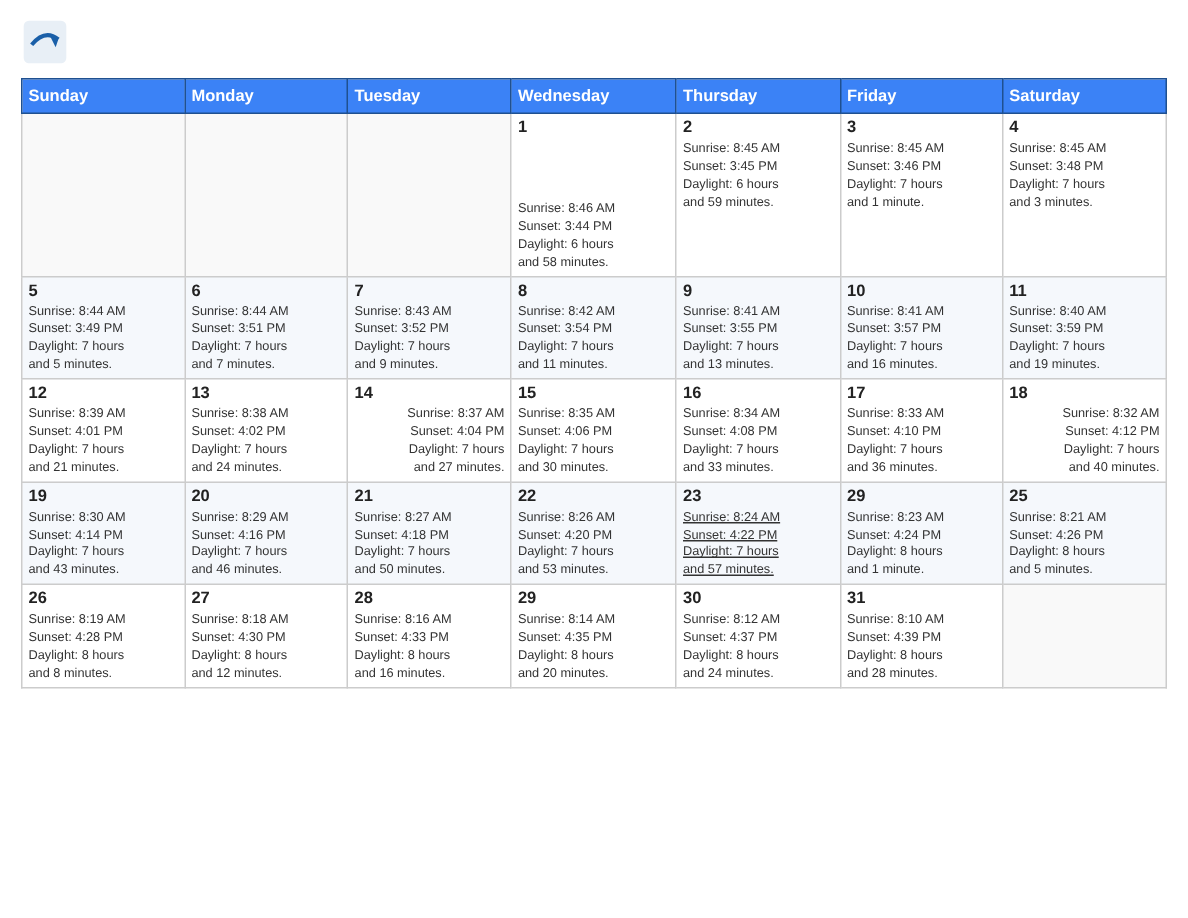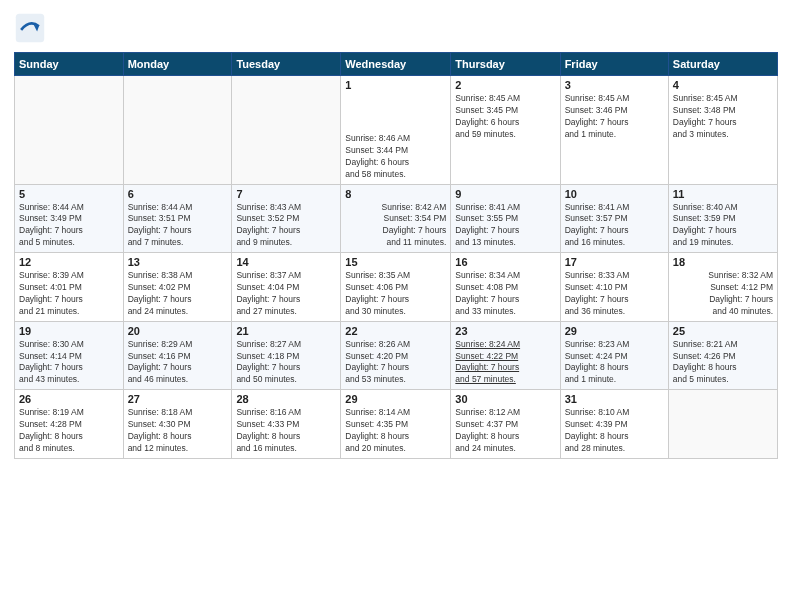"Sunday" .calendar thead tr th { background: #0c4a6e -> #3b82f6 }
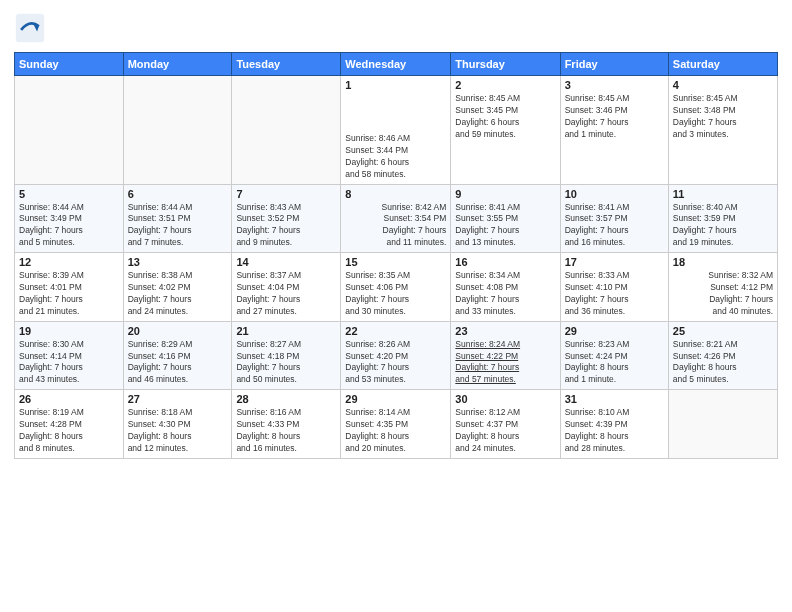"Sunrise: 8:42 AM" div.day-info { text-align: right -> none }
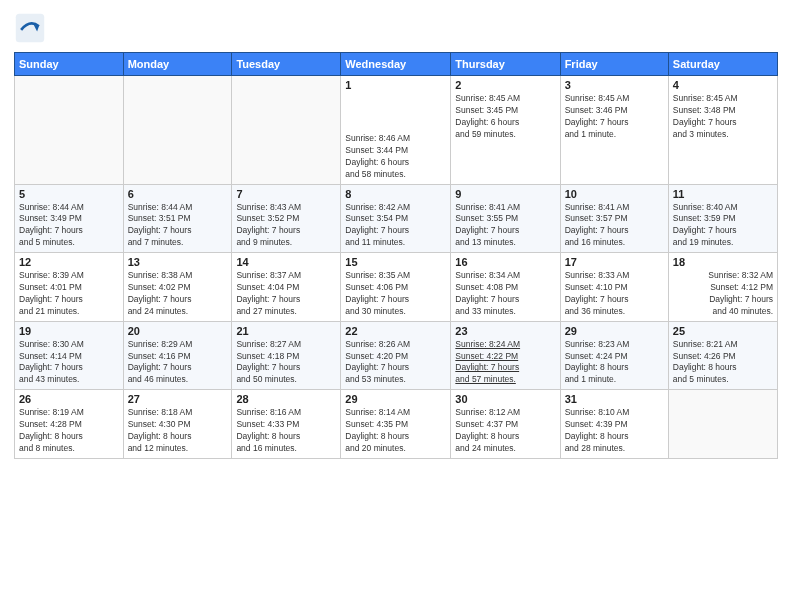"Sunrise: 8:37 AM" div.day-info { text-align: none -> right }
